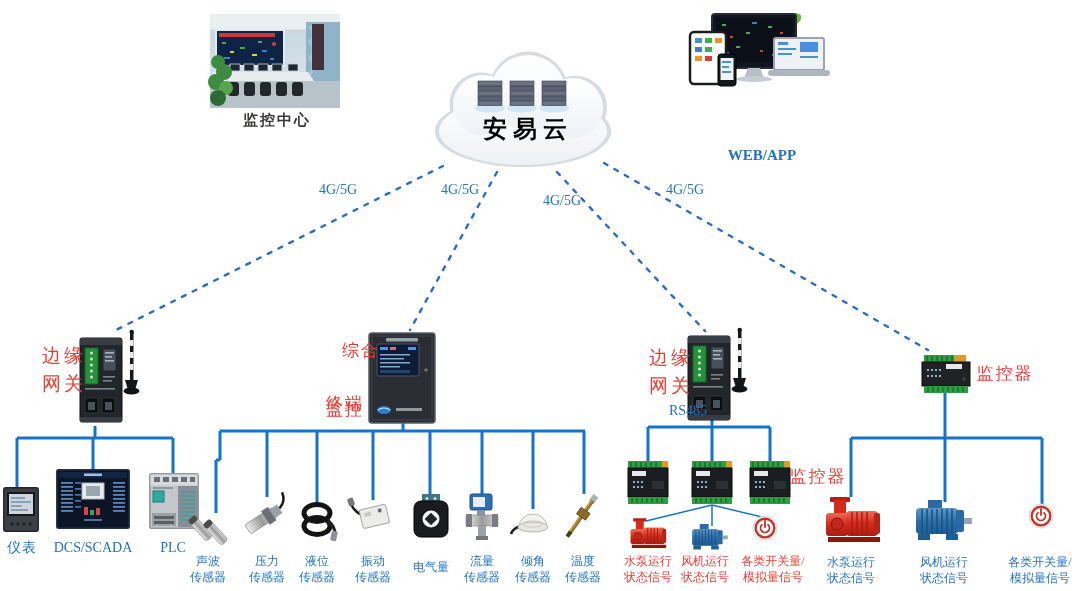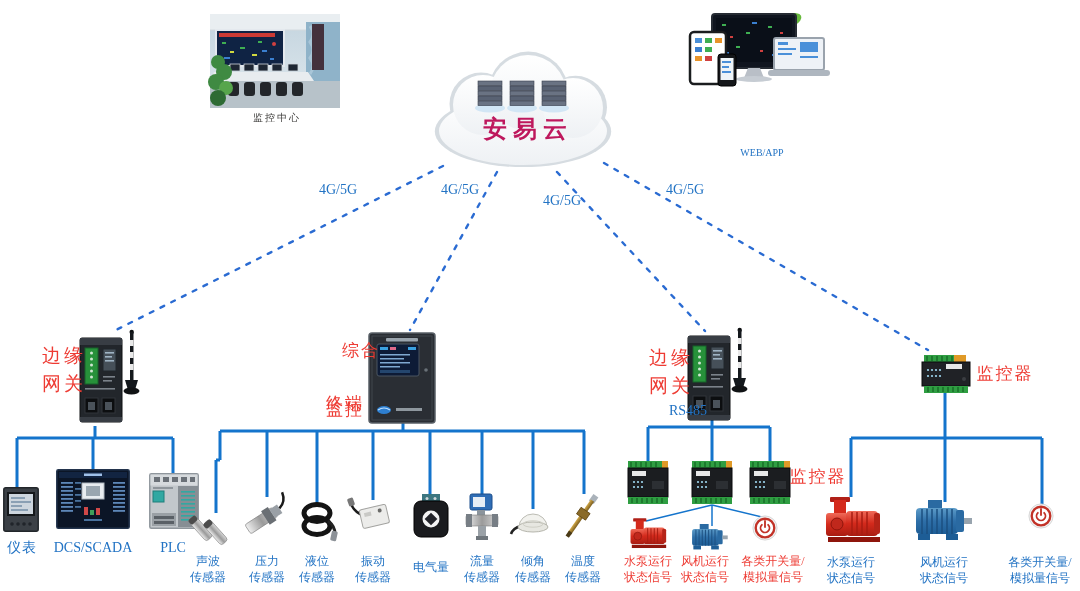"监控中心" .s15 { font-size: 10px -> 15px; font-weight: none -> bold }
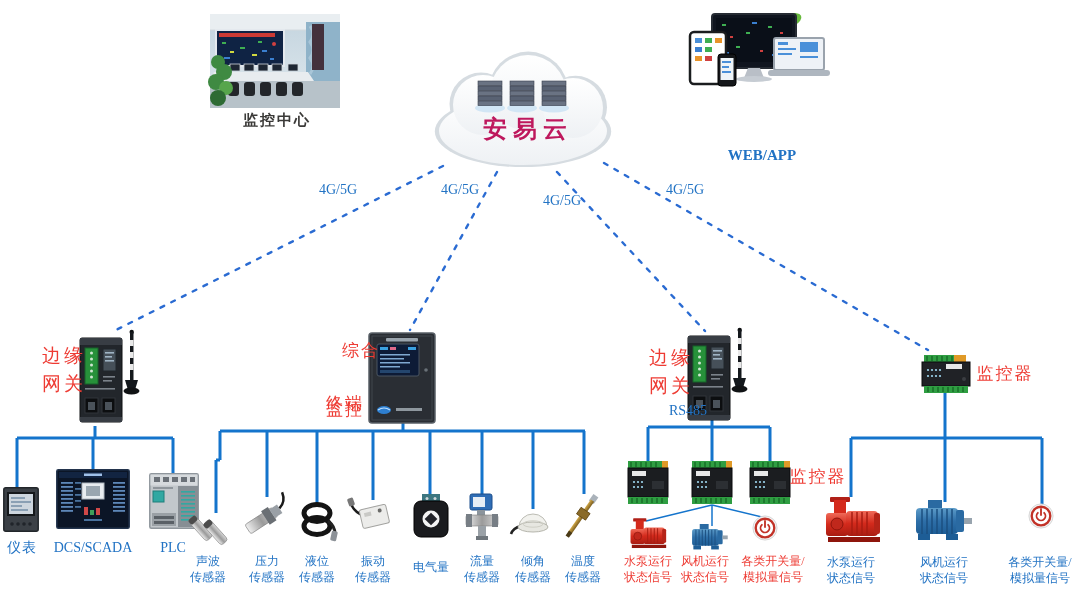"安易云" .cloudblue { color: #be185d -> #000000 }
